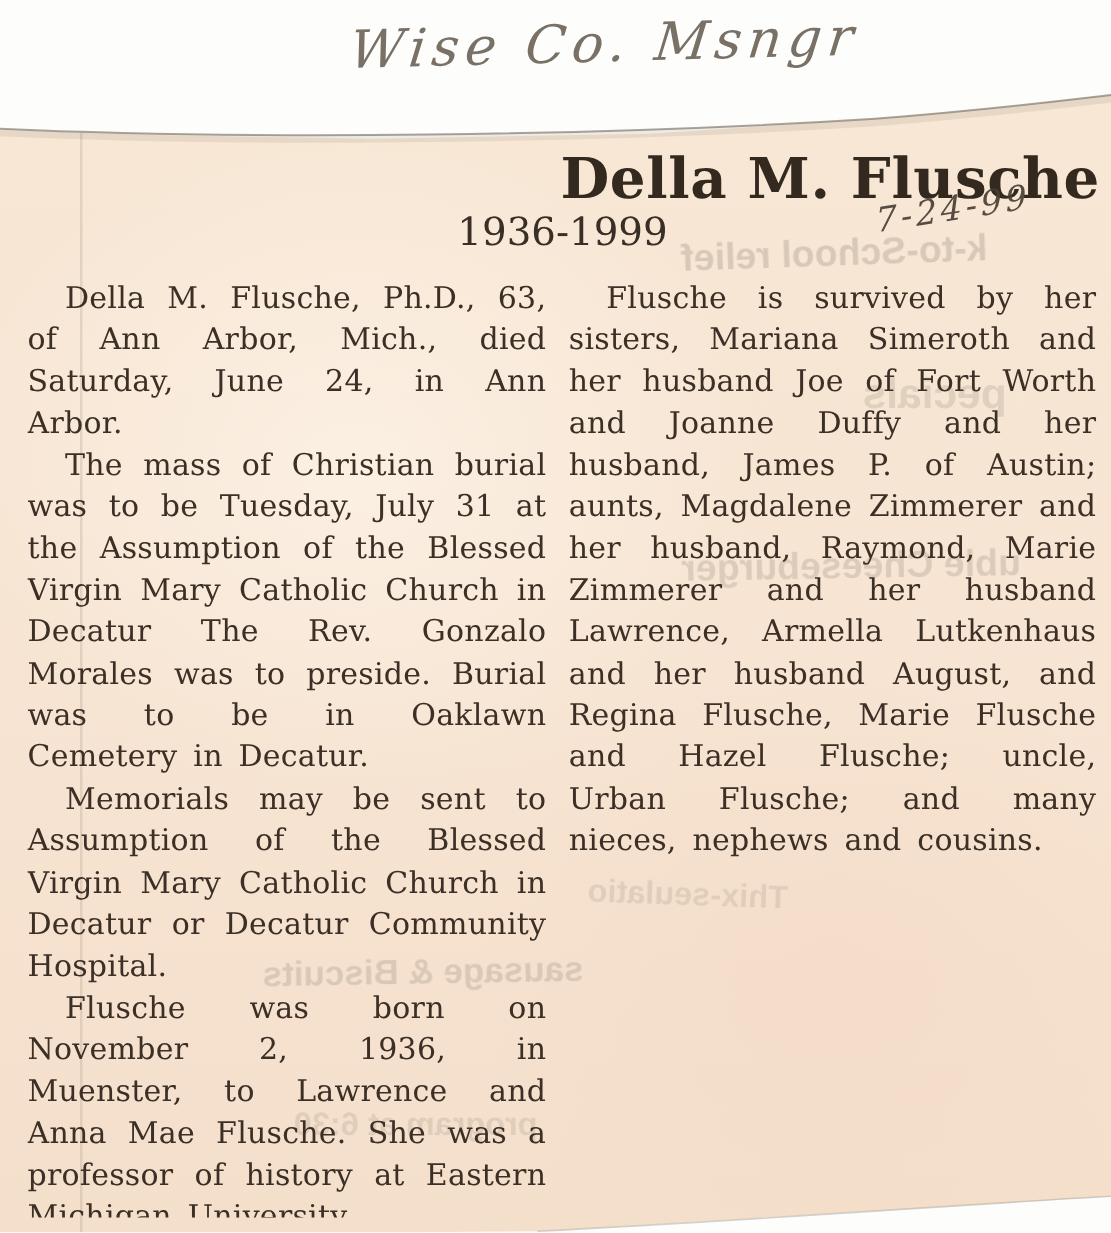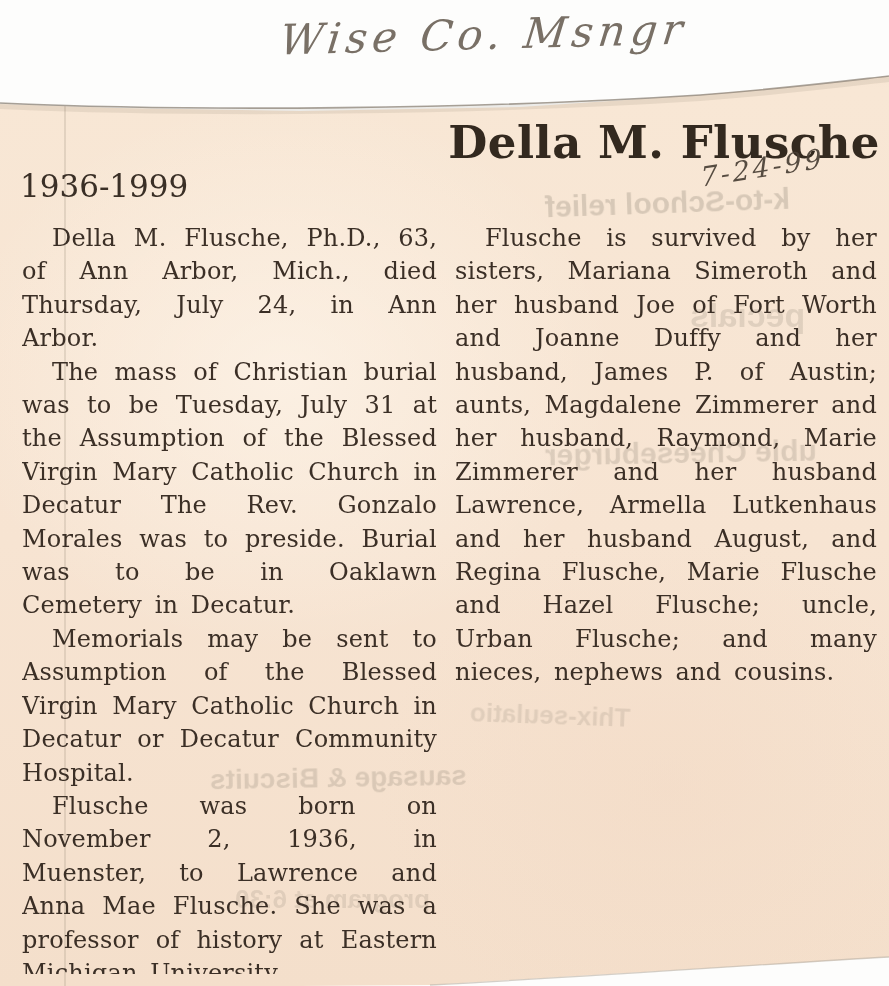"1936-1999" #years { text-align: left -> center }
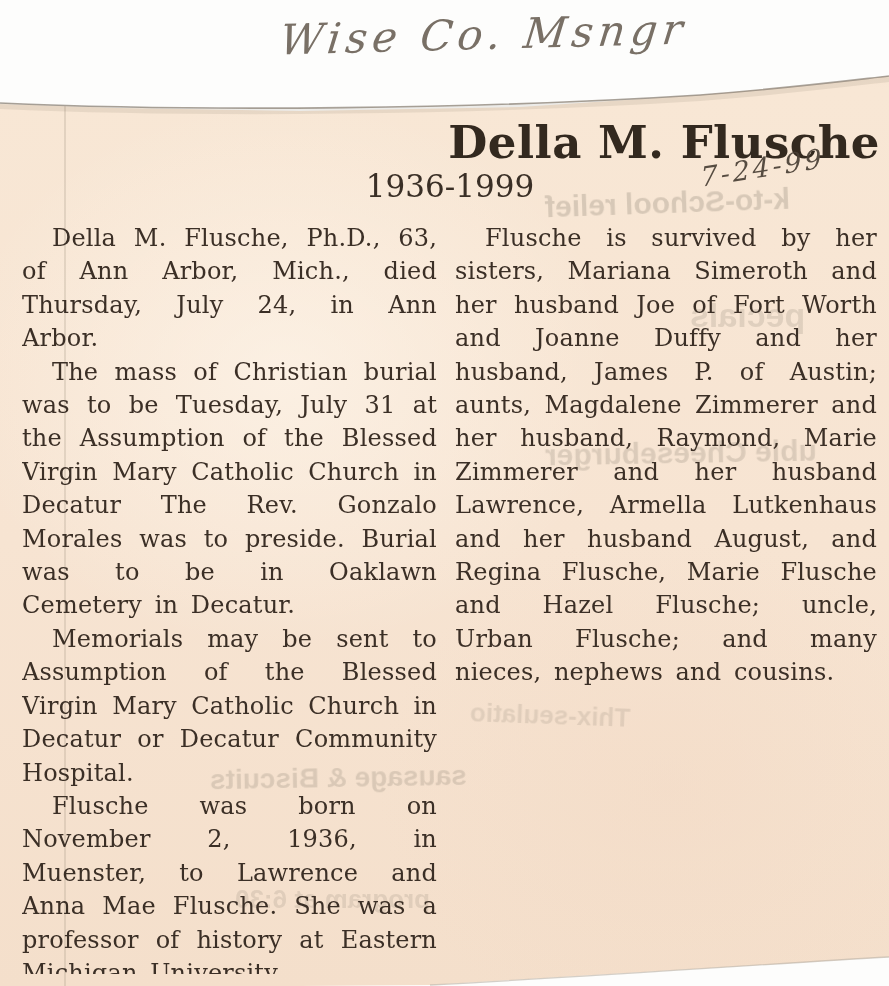"Della M. Flusche, Ph.D., 63," p { text: Thursday, July -> Saturday, June }
